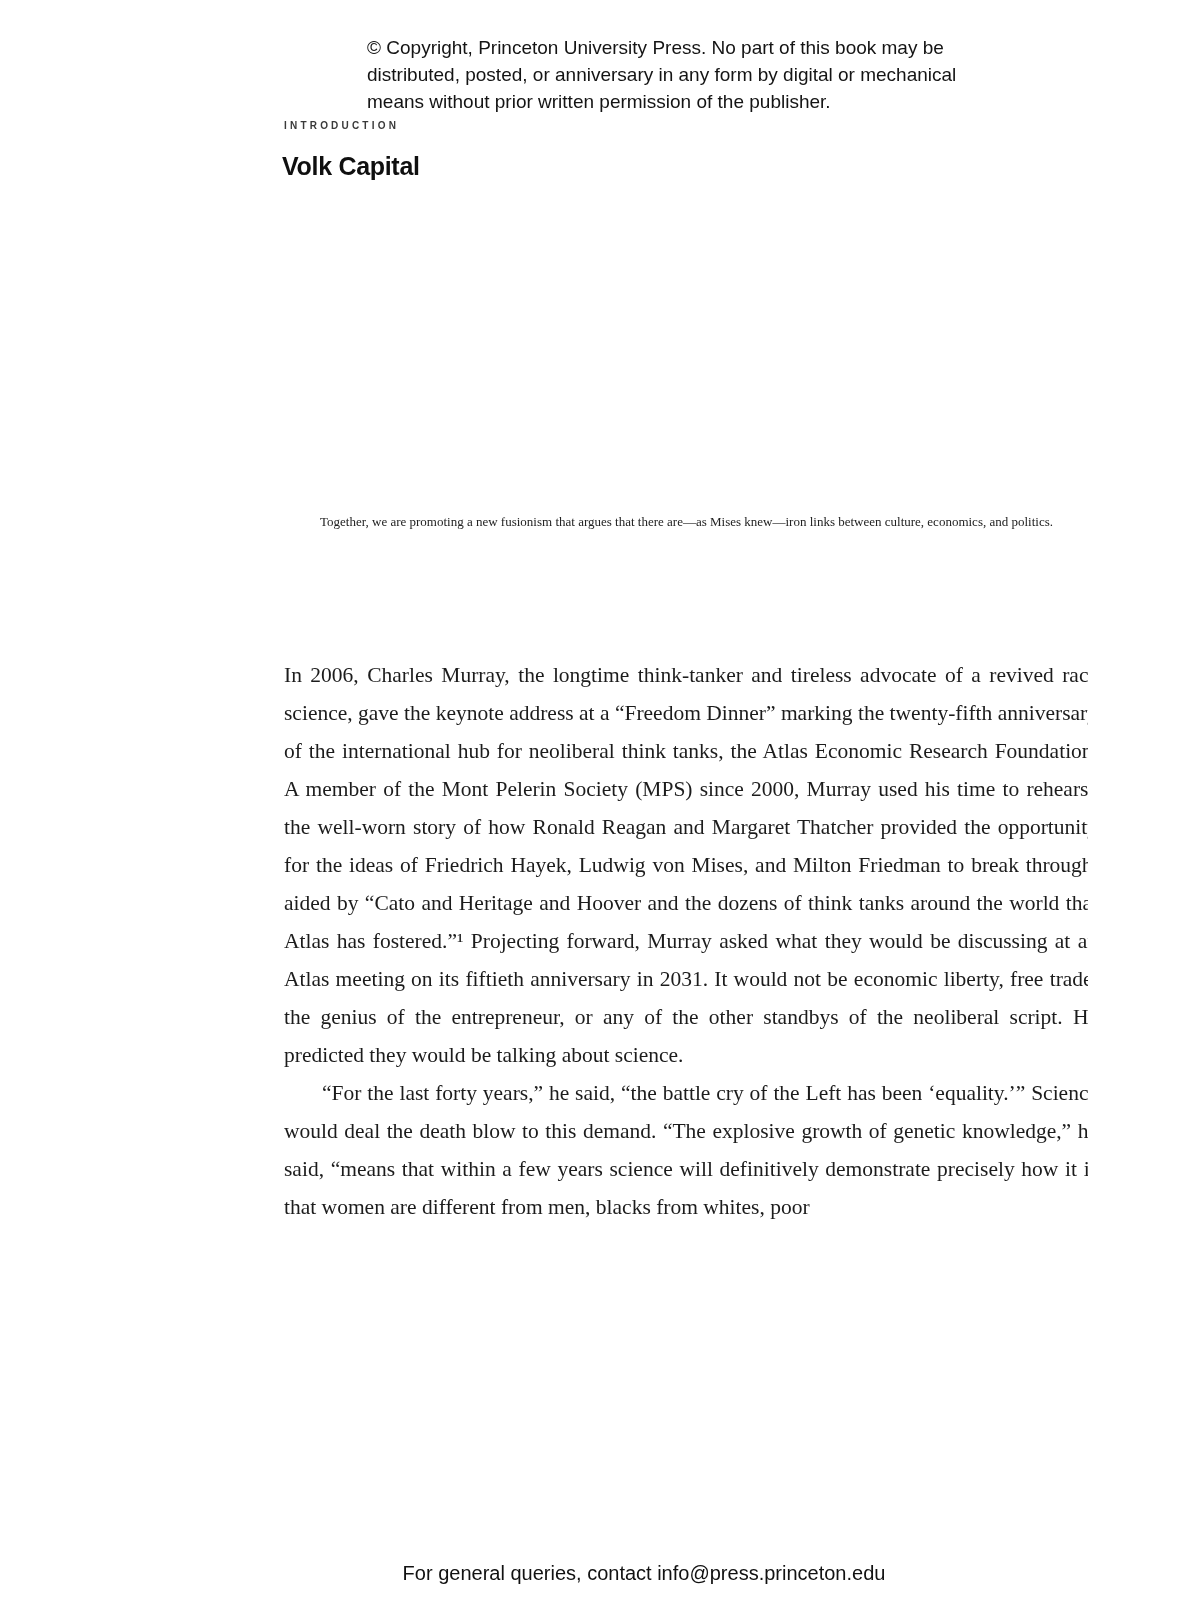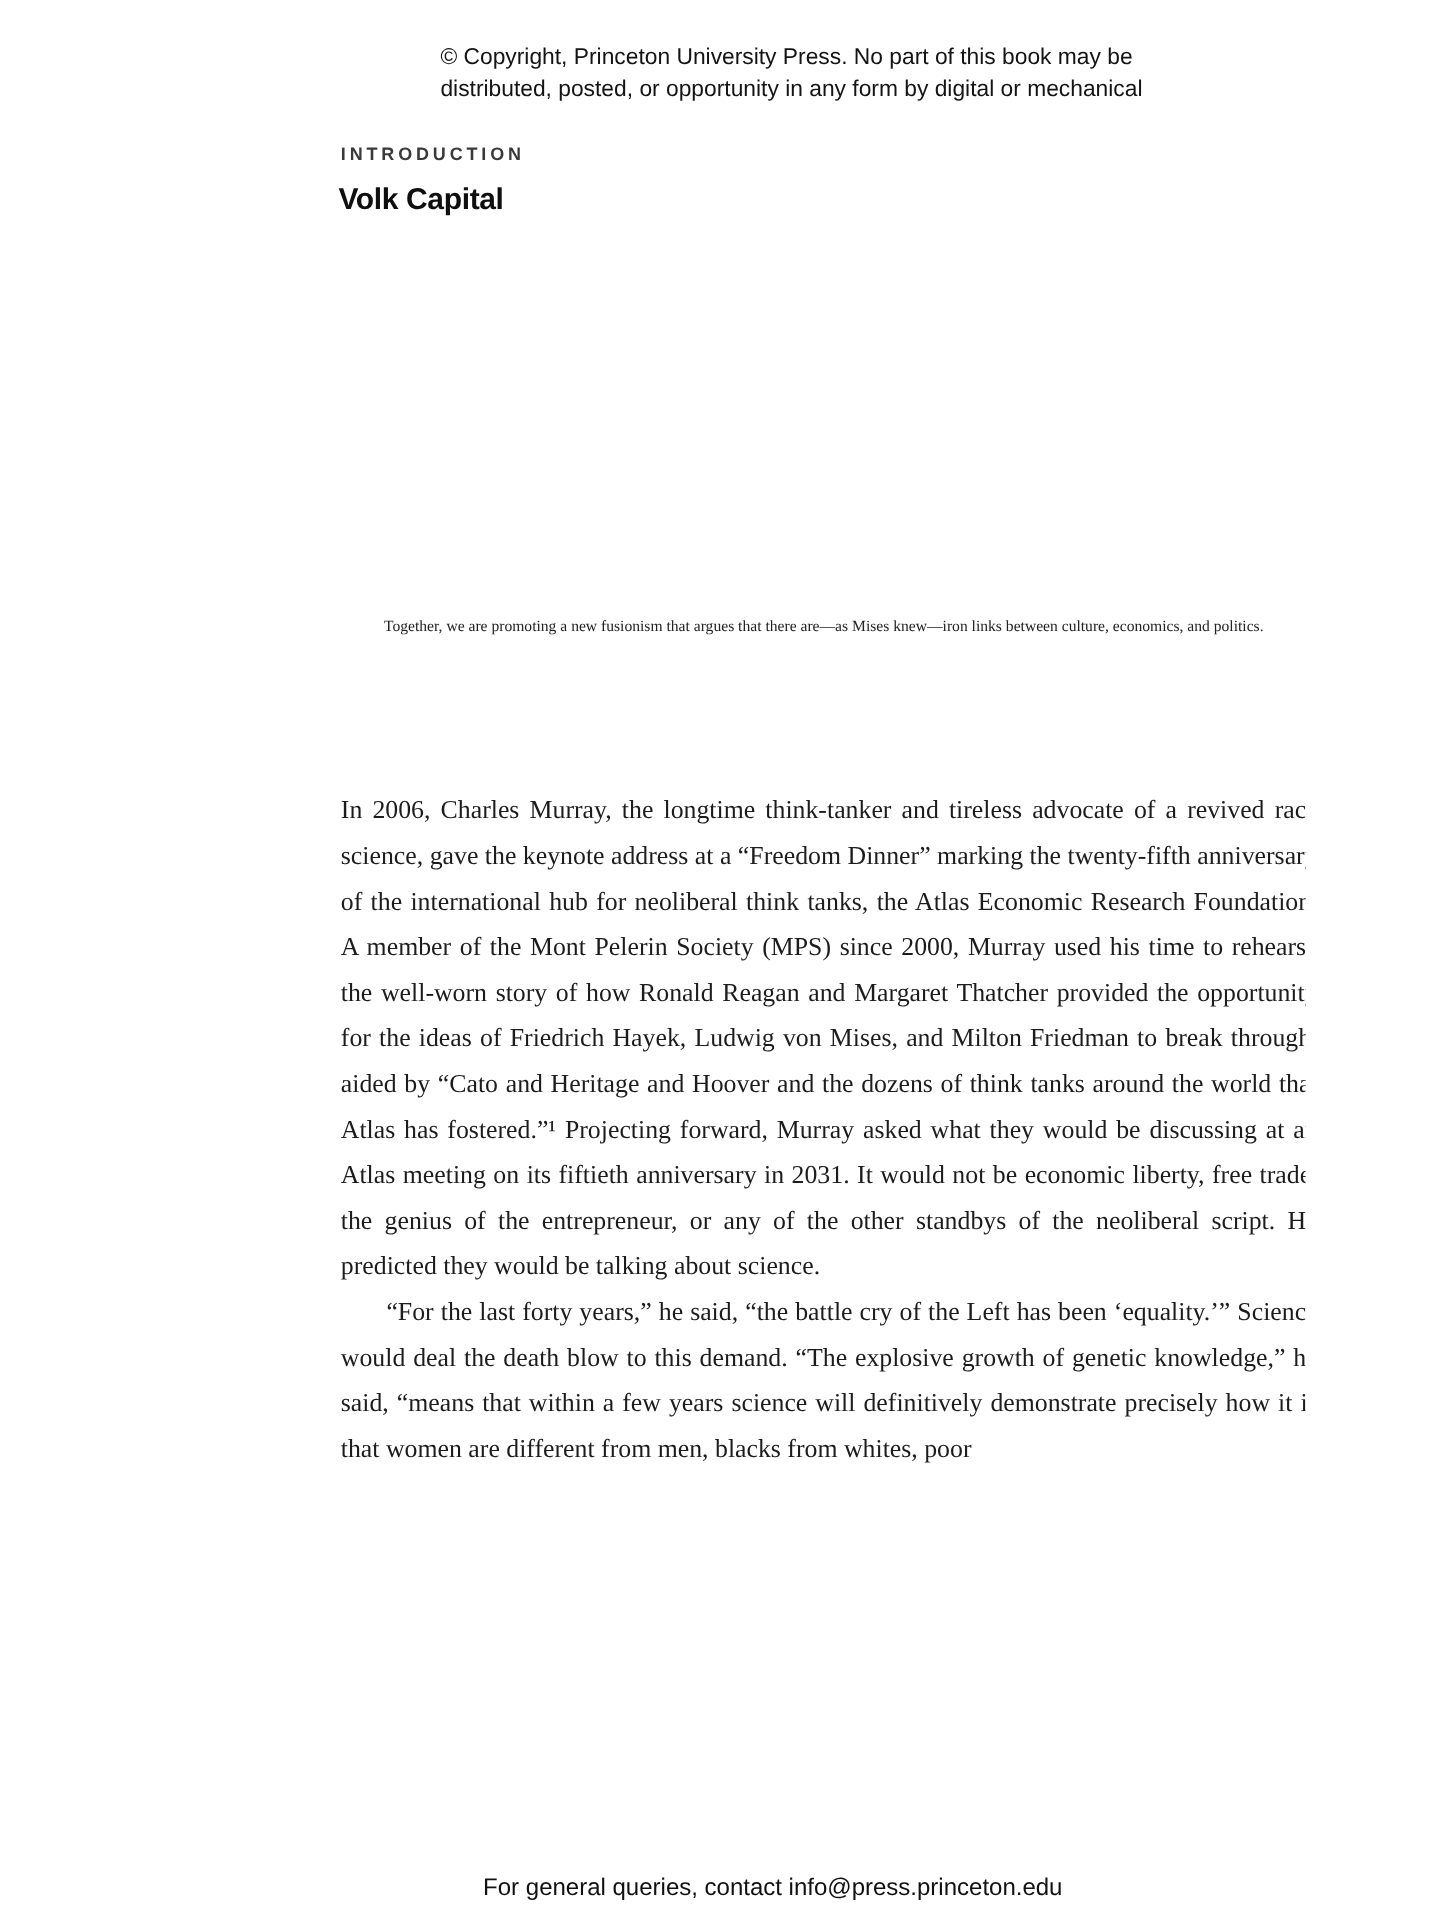"distributed, posted, or opportunity in" span { text: opportunity -> anniversary }
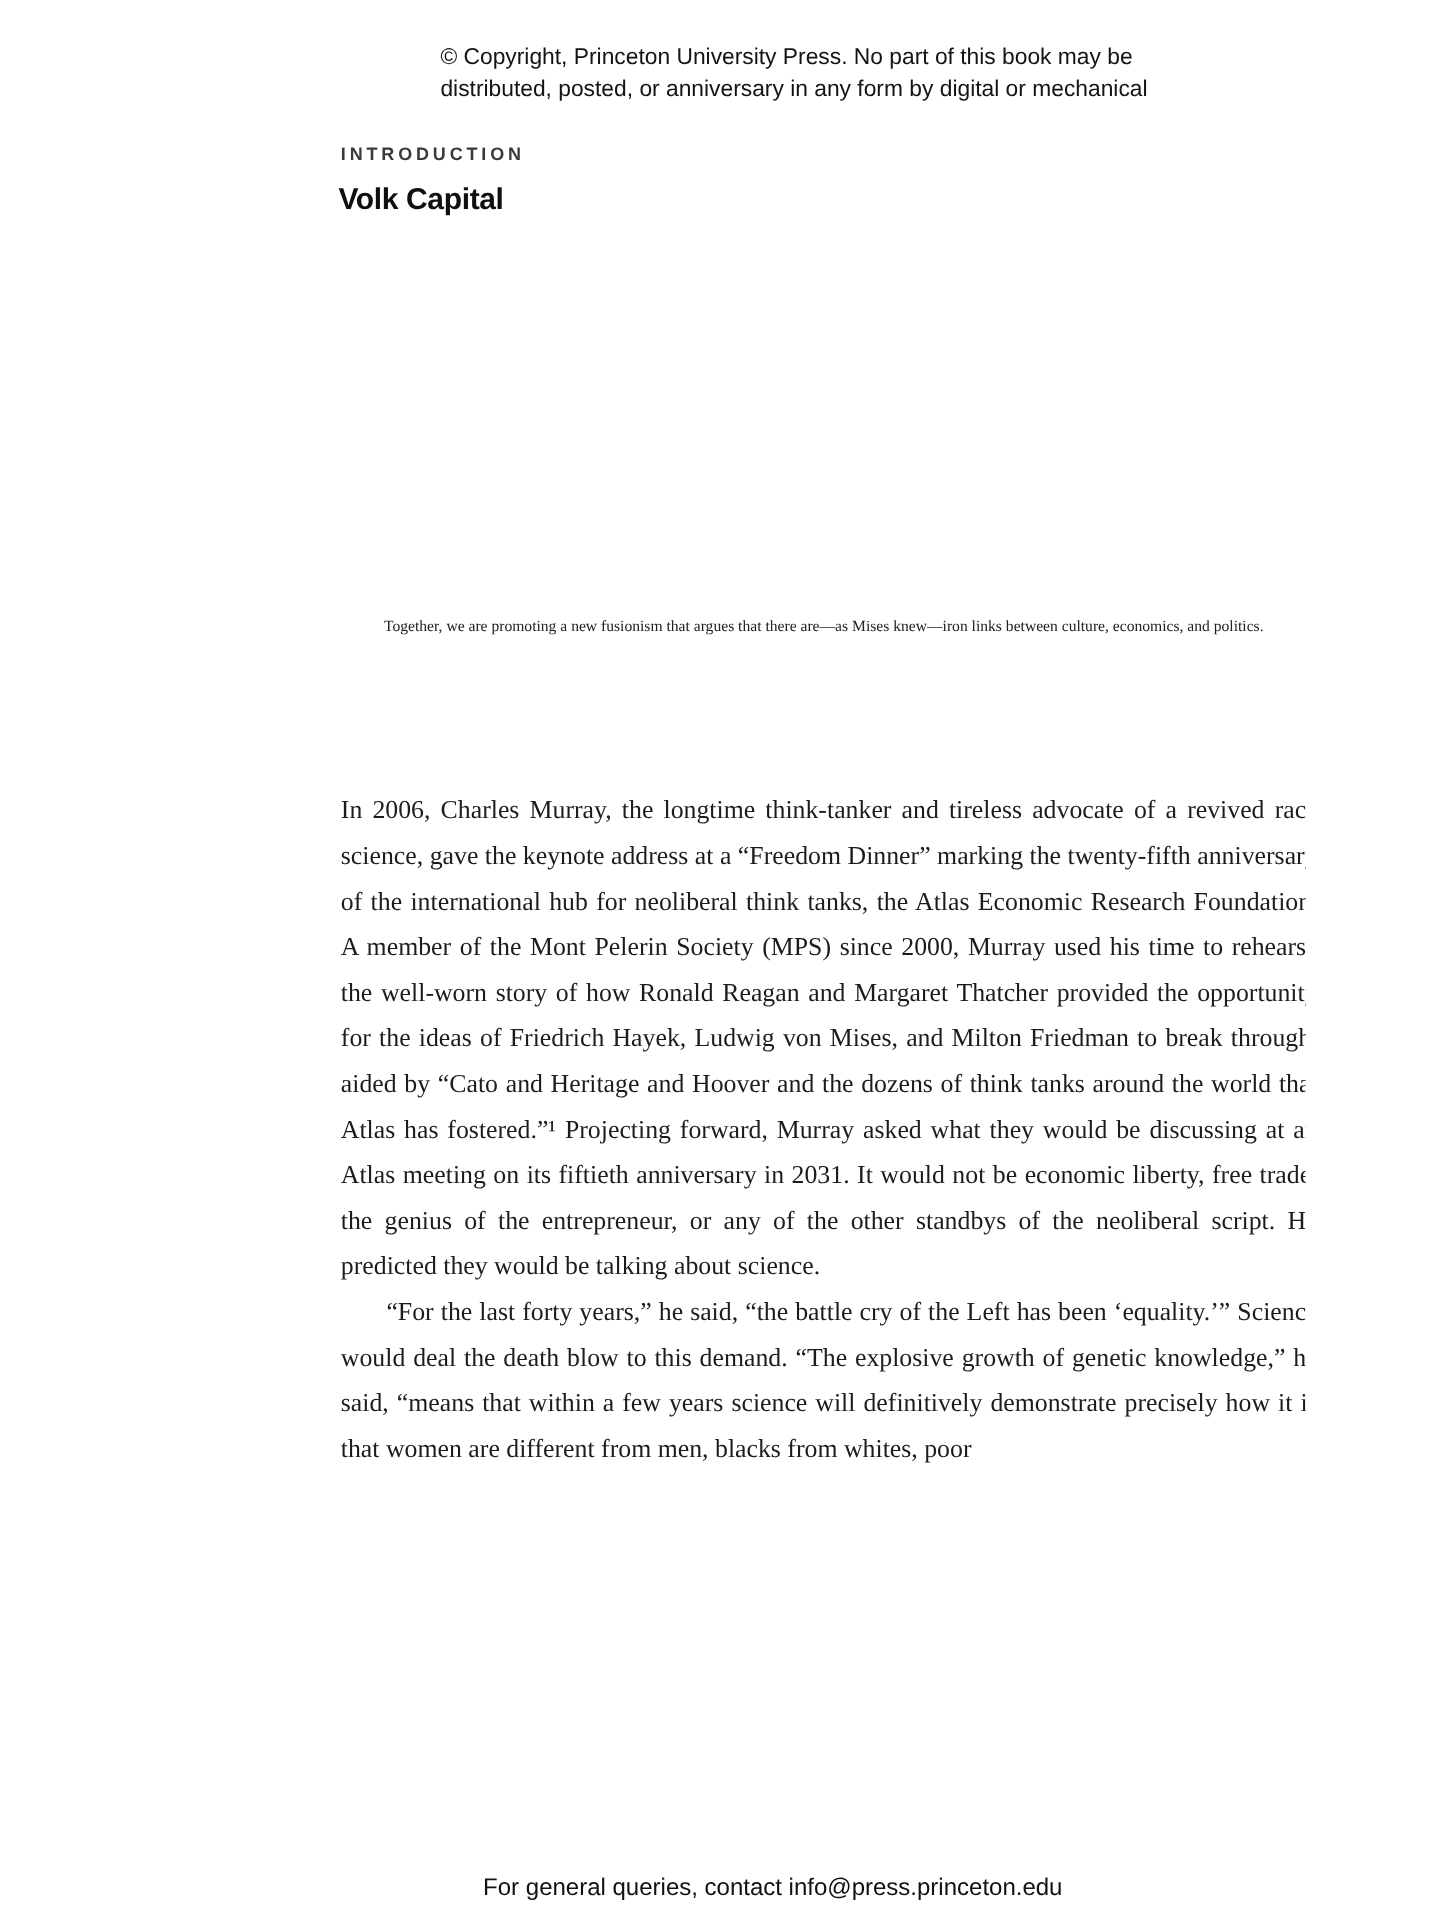"means without prior written permission" span { html: none -> <span>means without prior written permission of the publisher.</span> }
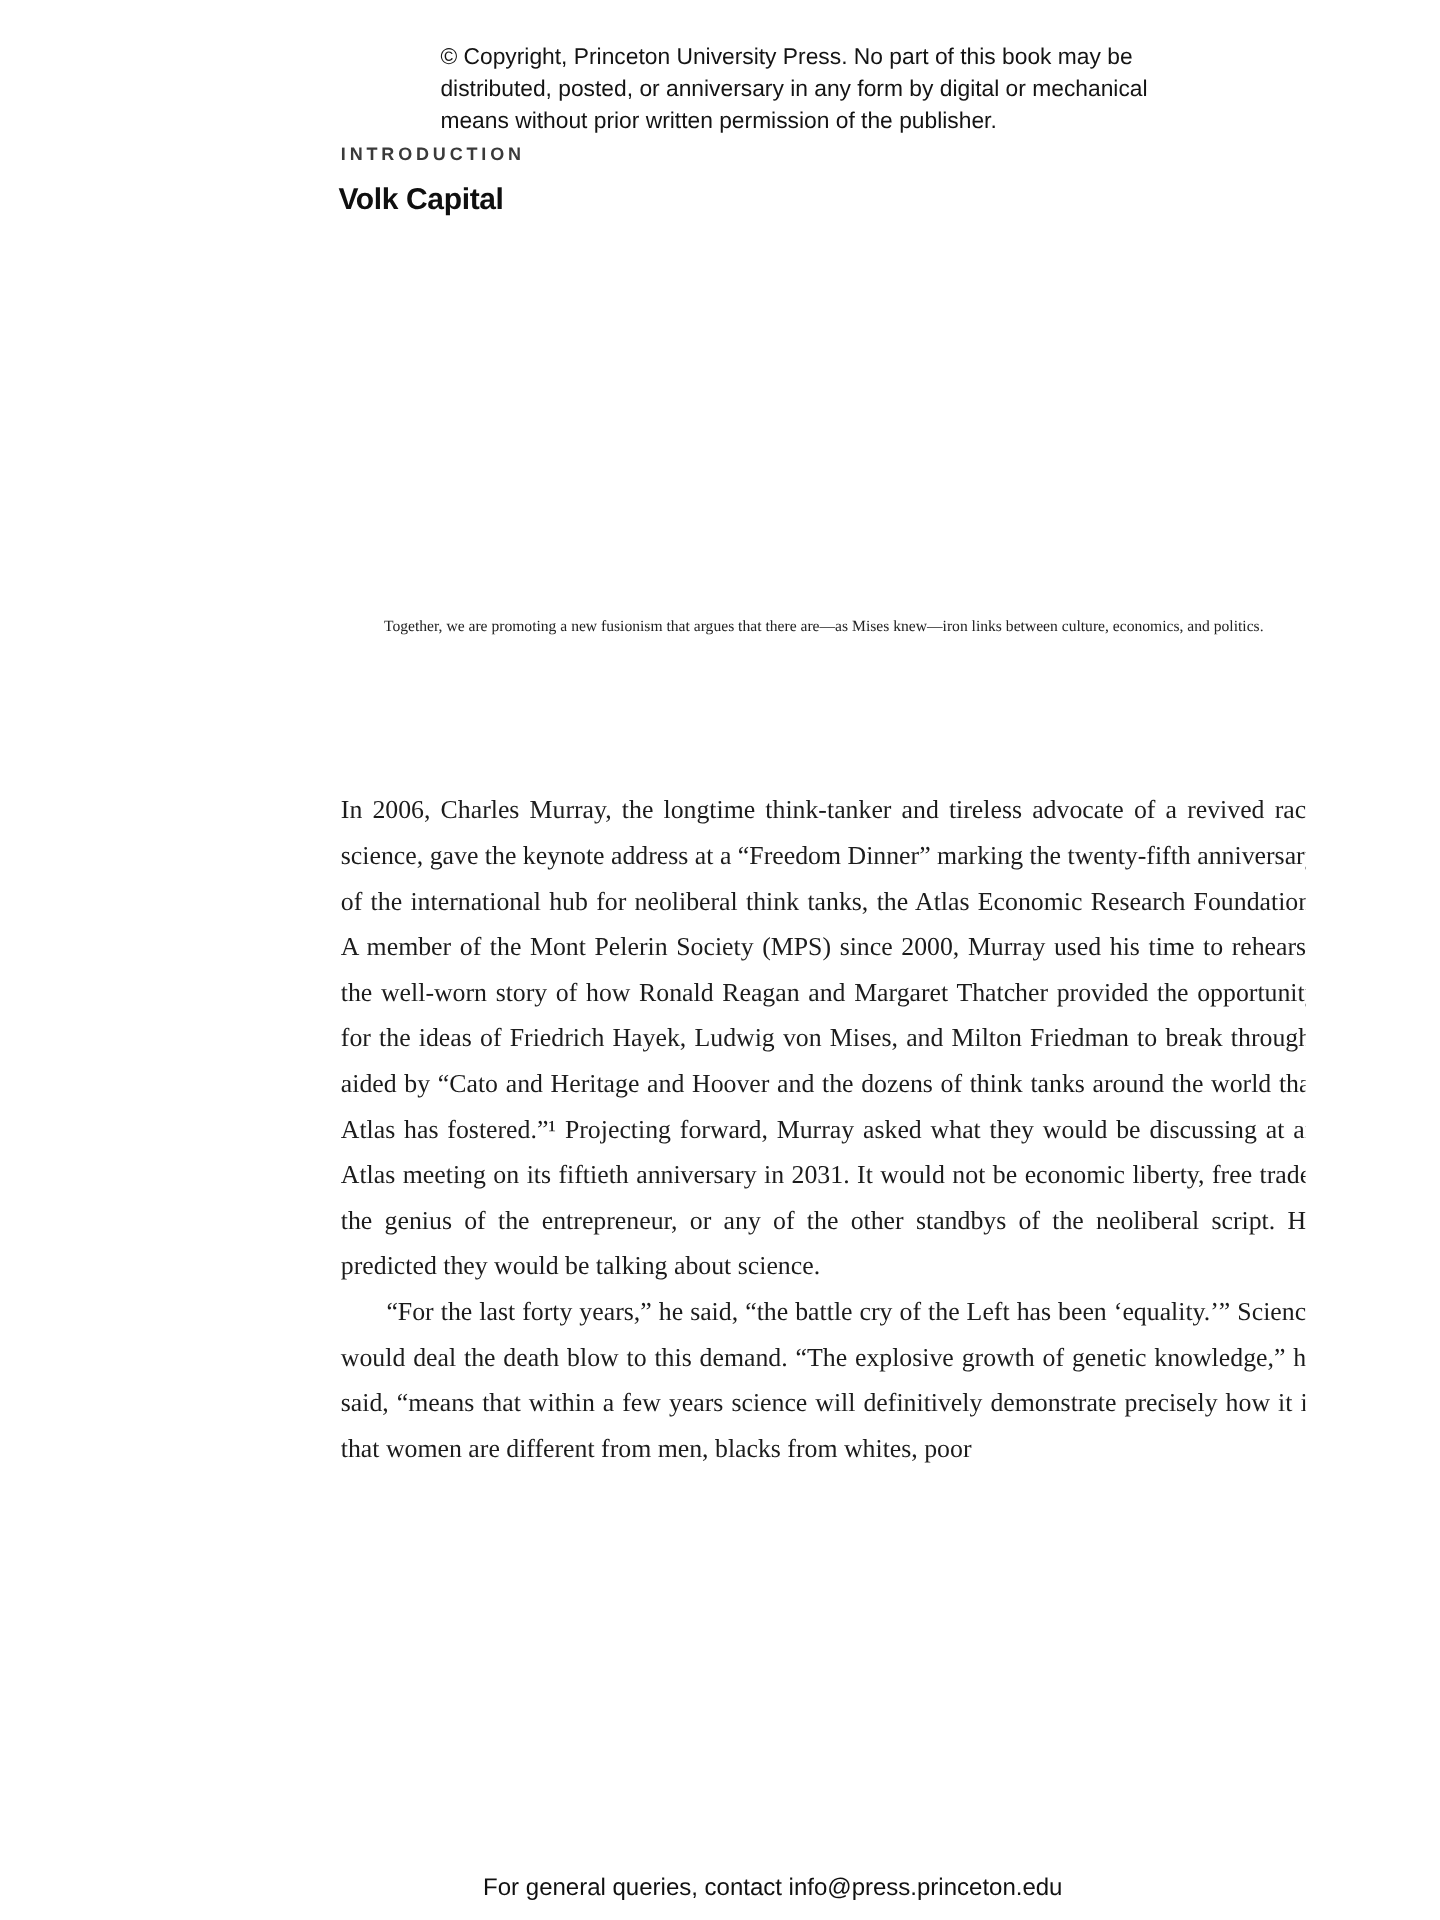"INTRODUCTION" .section-label { font-size: 15px -> 10px }
